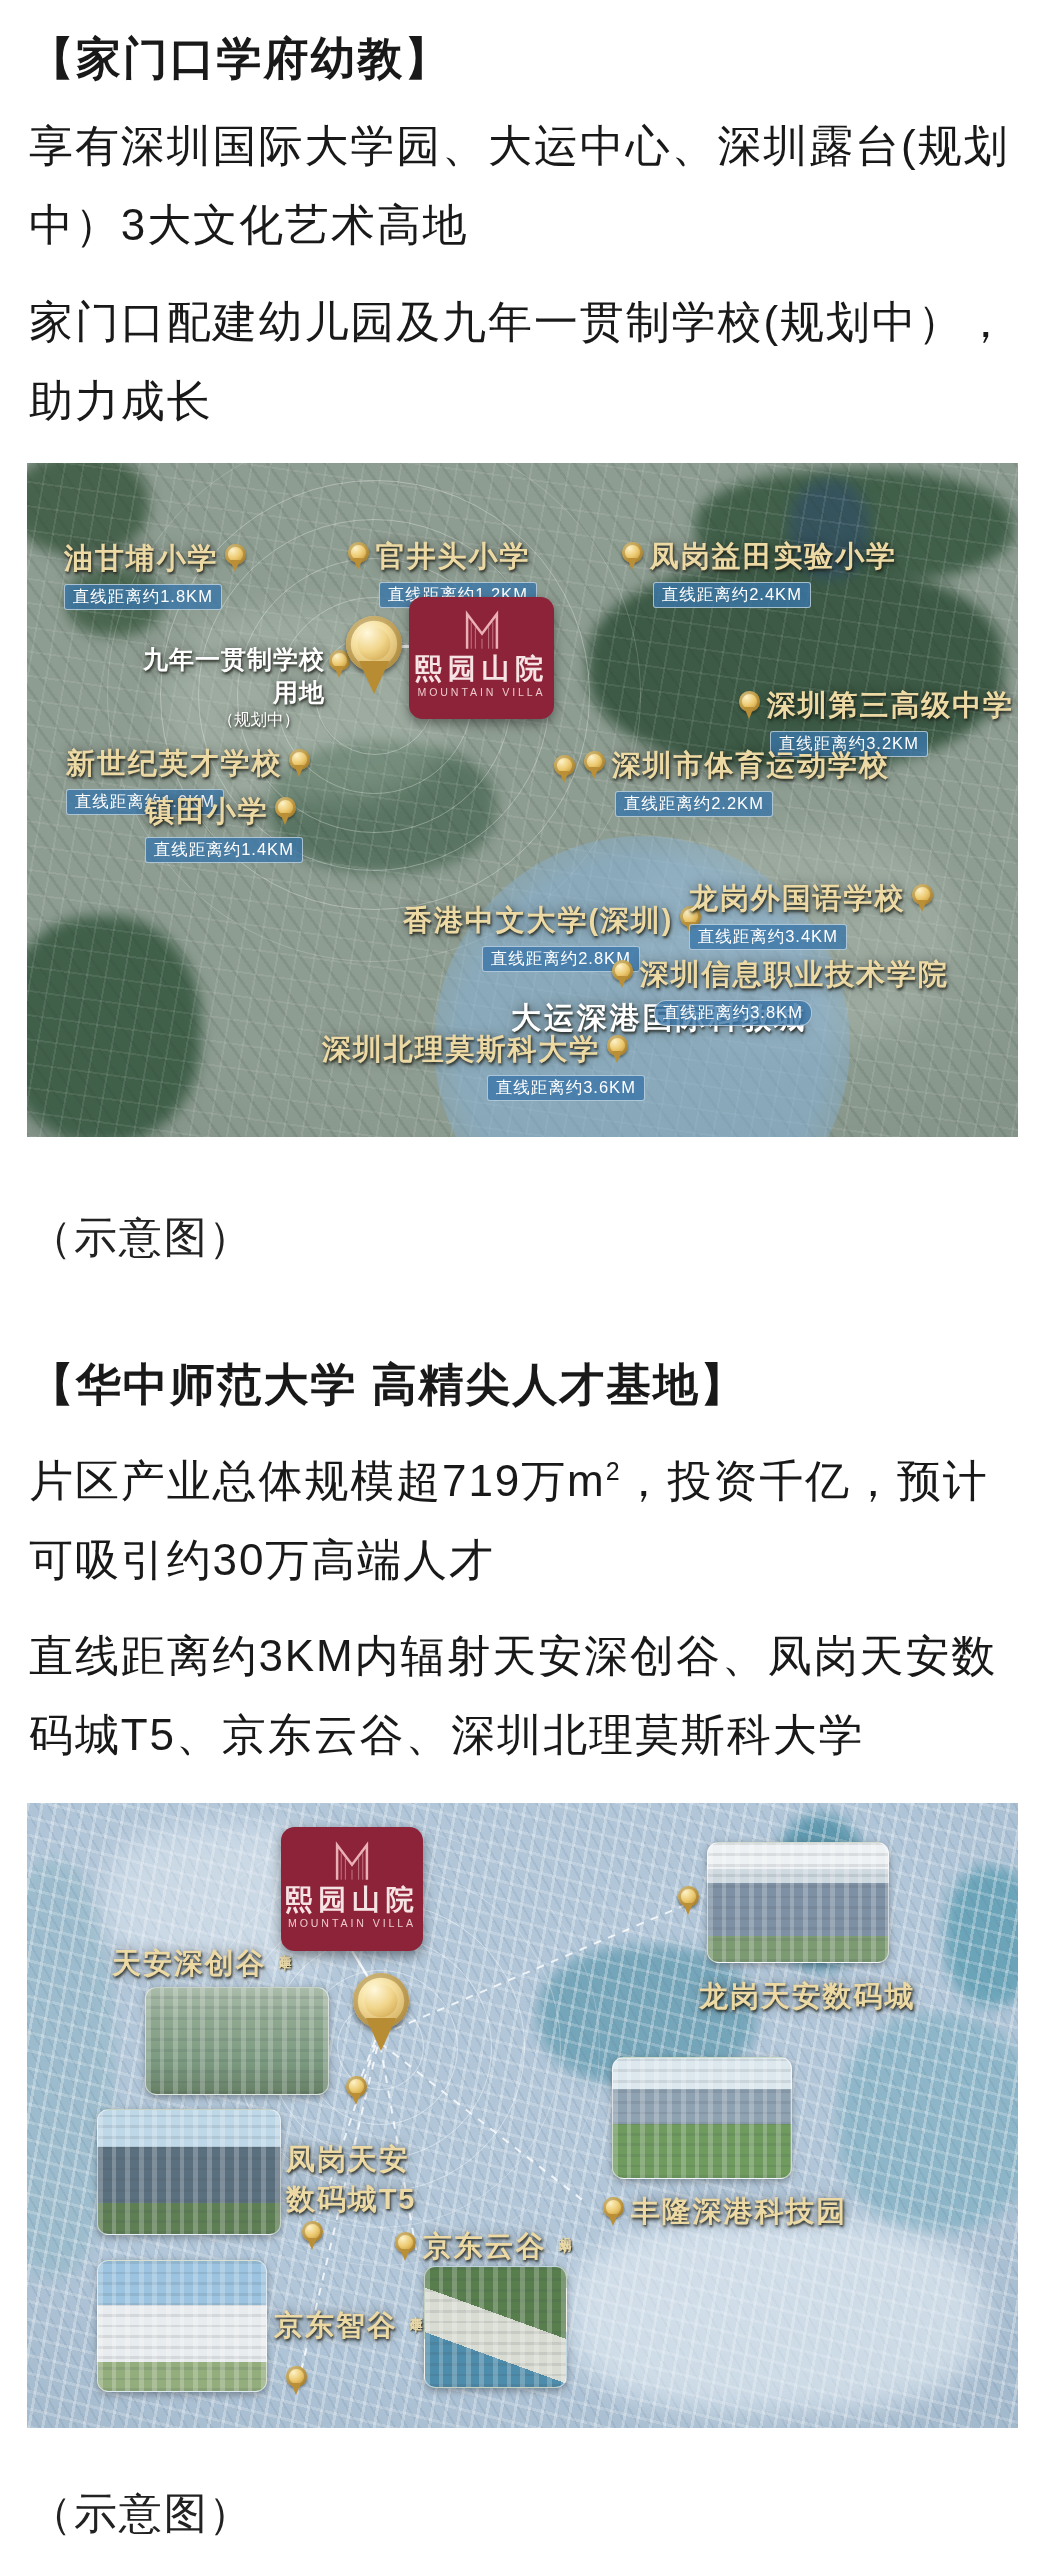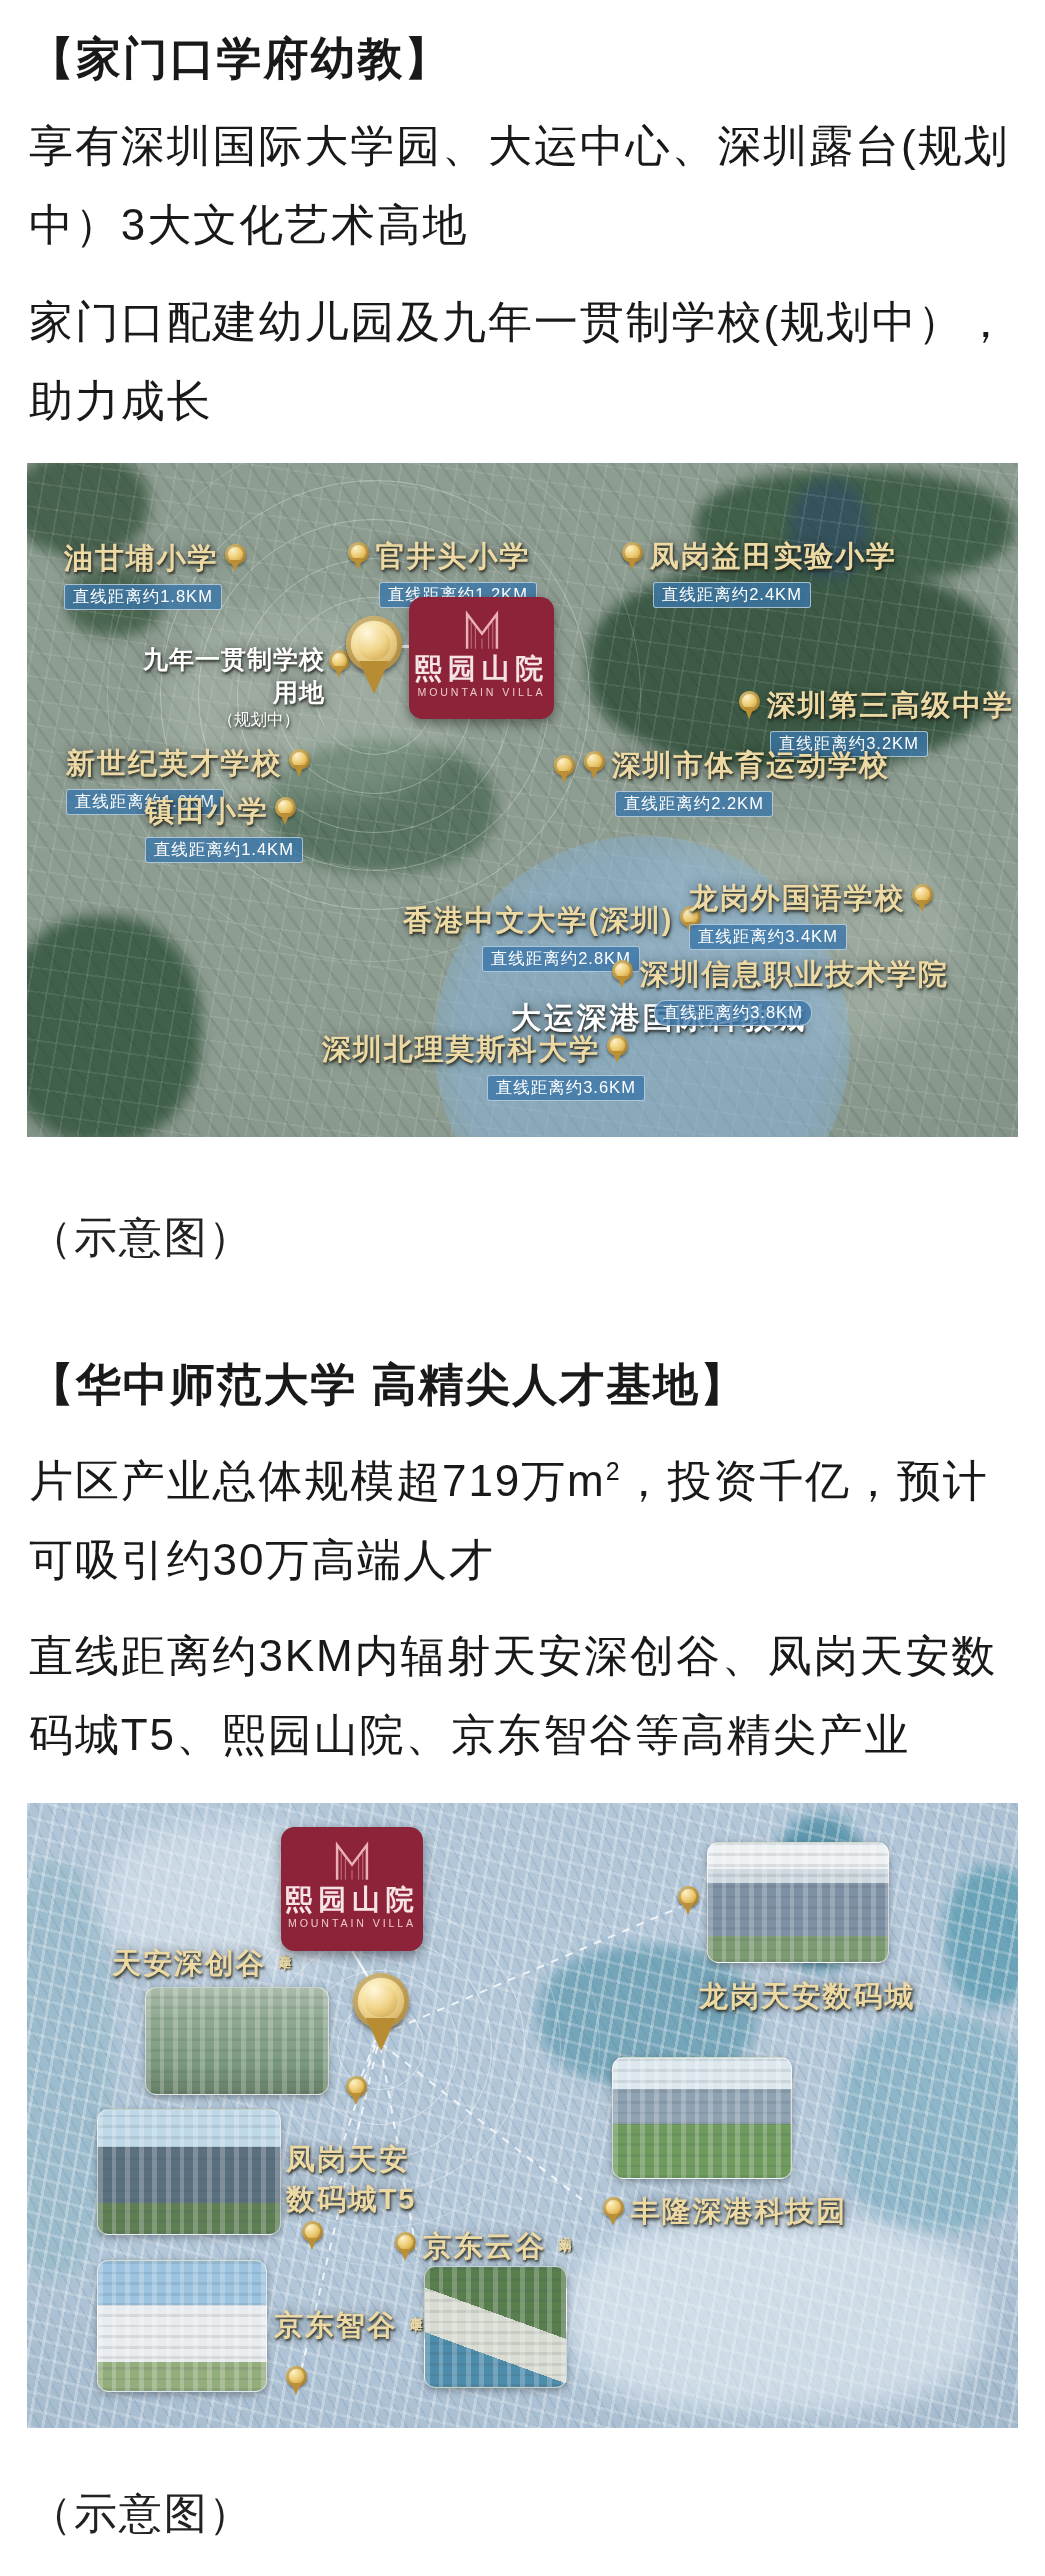"直线距离约3KM内辐射天安深创谷、凤岗天安数码城T5、熙园山院、京东智谷等高精尖" p.para { text: 熙园山院、京东智谷等高精尖产业 -> 京东云谷、深圳北理莫斯科大学 }
